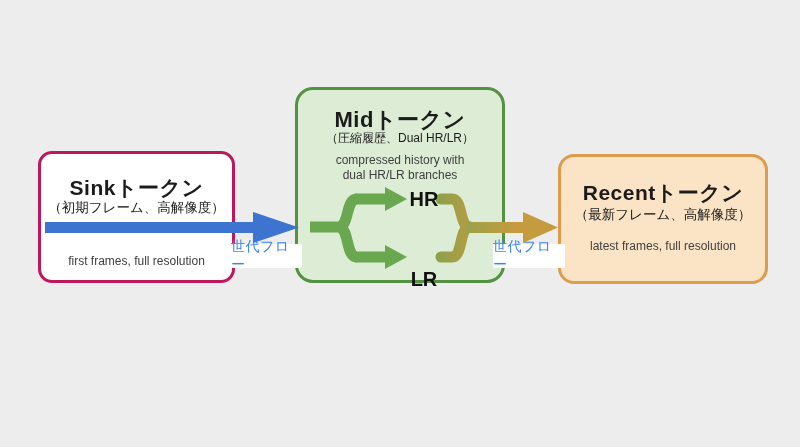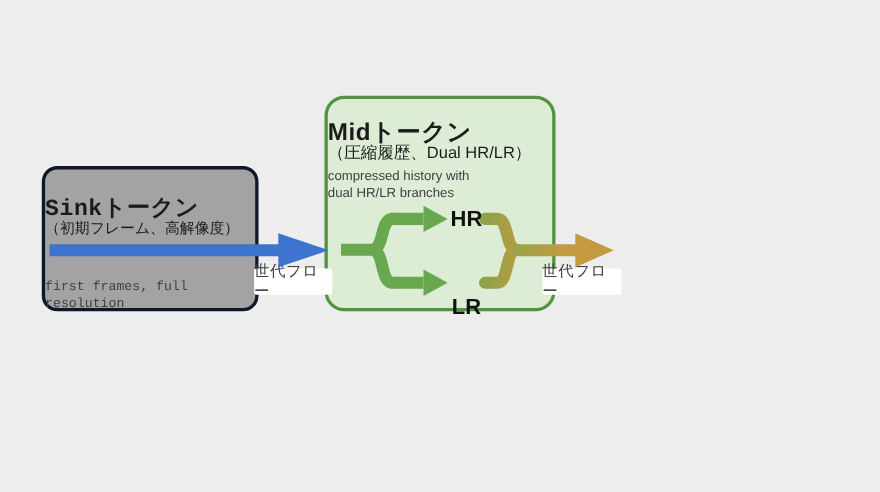"Midトークン" .node { text-align: none -> center }
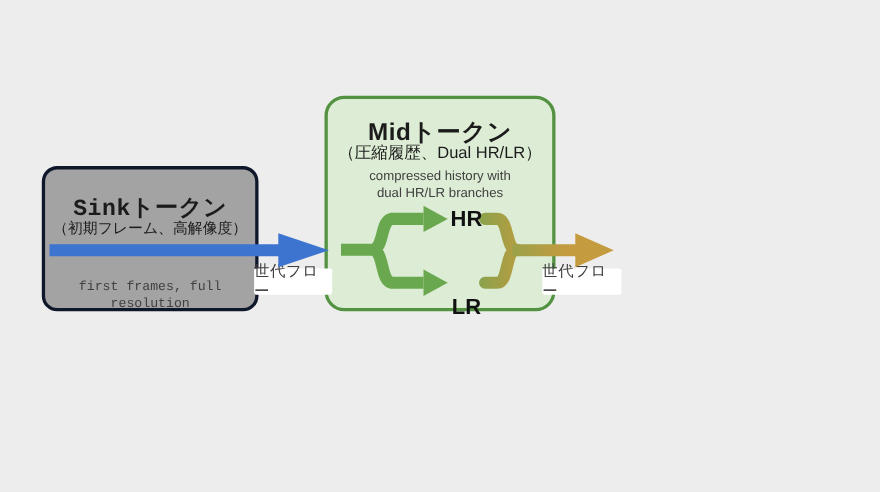"（圧縮履歴、Dual HR/LR）" .node-mid .subtitle { font-size: 15px -> 12px }
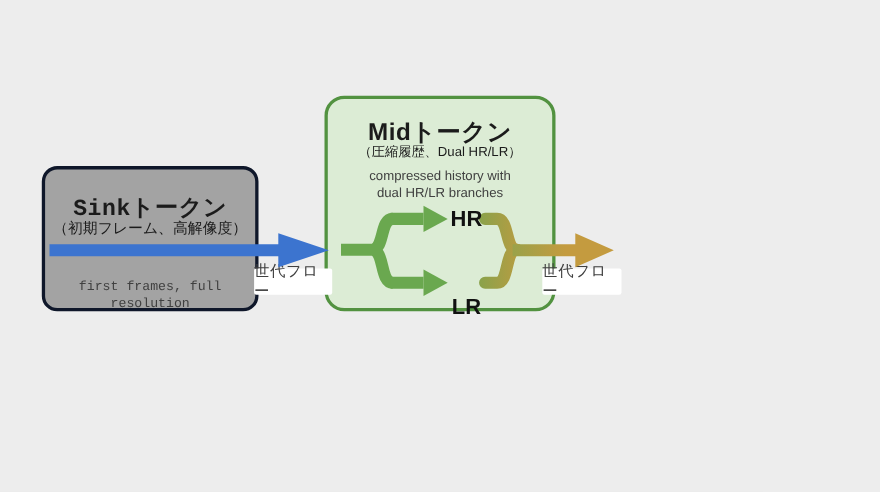"Sinkトークン" .node-sink { background: #a3a3a3 -> #ffffff; border: 3px solid #0f172a -> 3px solid #be185d; font-family: Liberation Mono, monospace -> none }
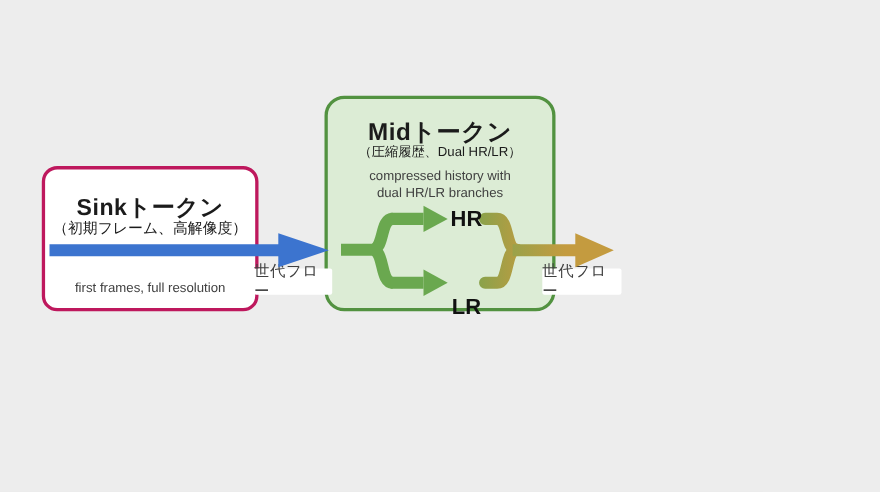"Recentトークン" div.node { html: none -> <div> <div>Recentトークン</div> <div>（最新フレーム、高解像度）</div> <div>latest frames, full resolution</div> </div> }
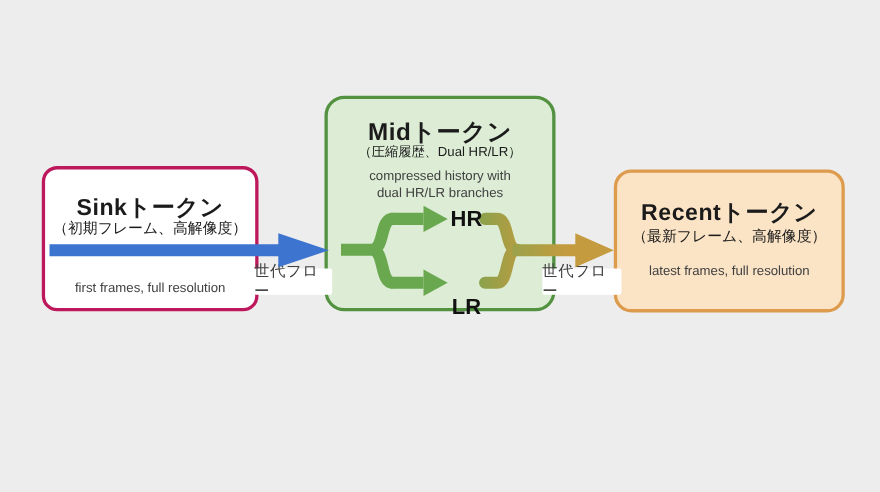"世代フロー" .flow-chip { color: #404040 -> #3b82f6 }
